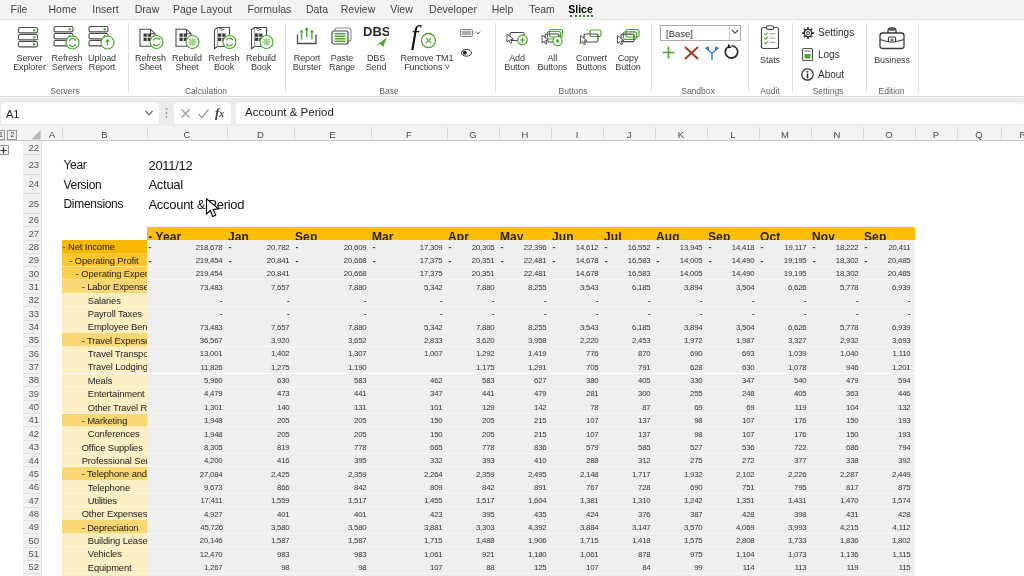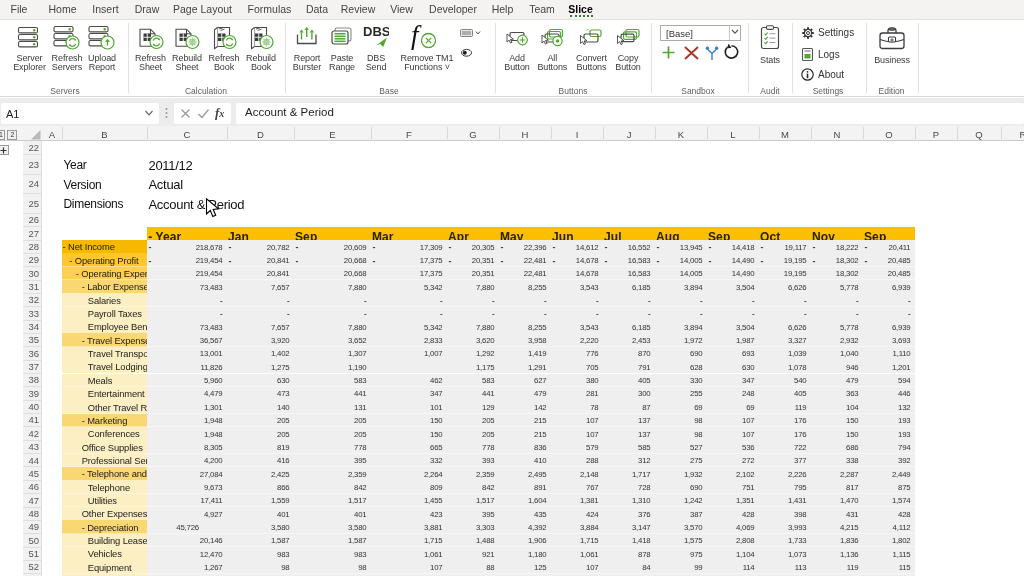"45,726" div.num { width: 52px -> 76px }
